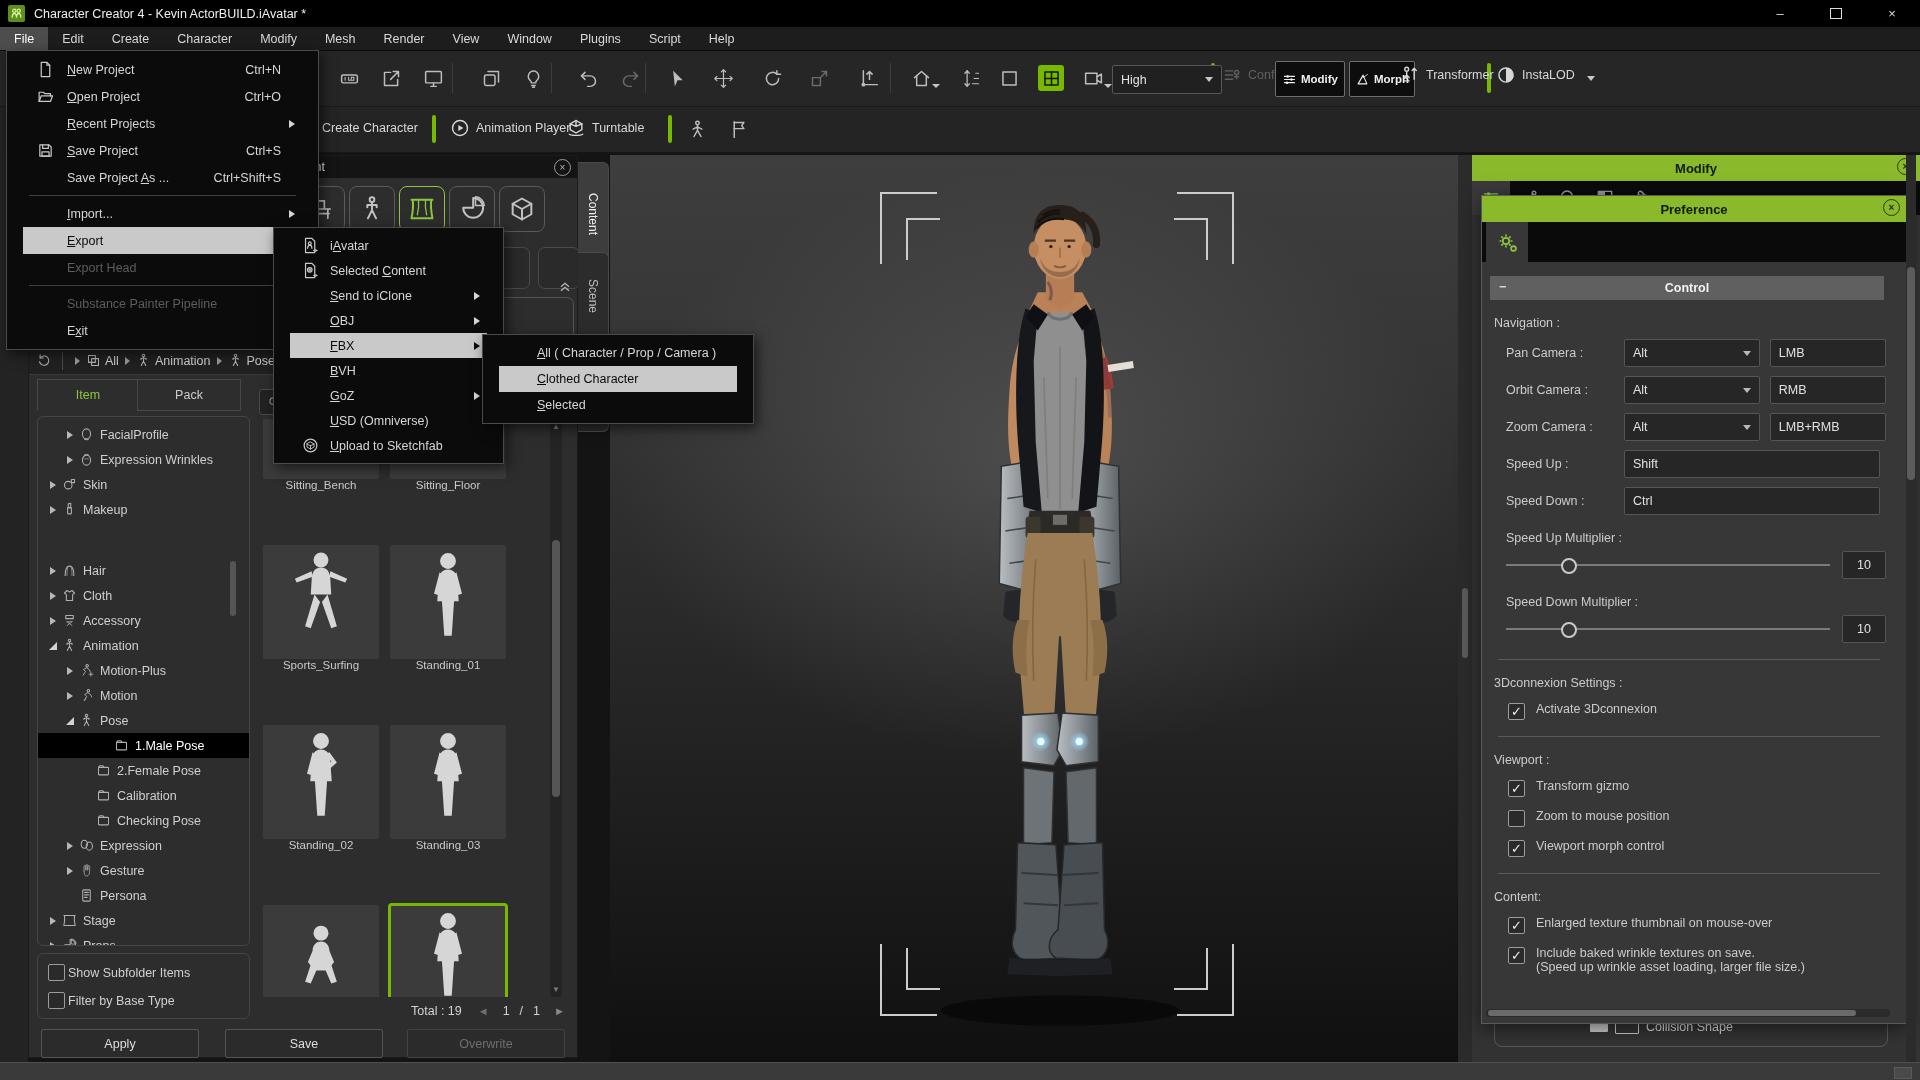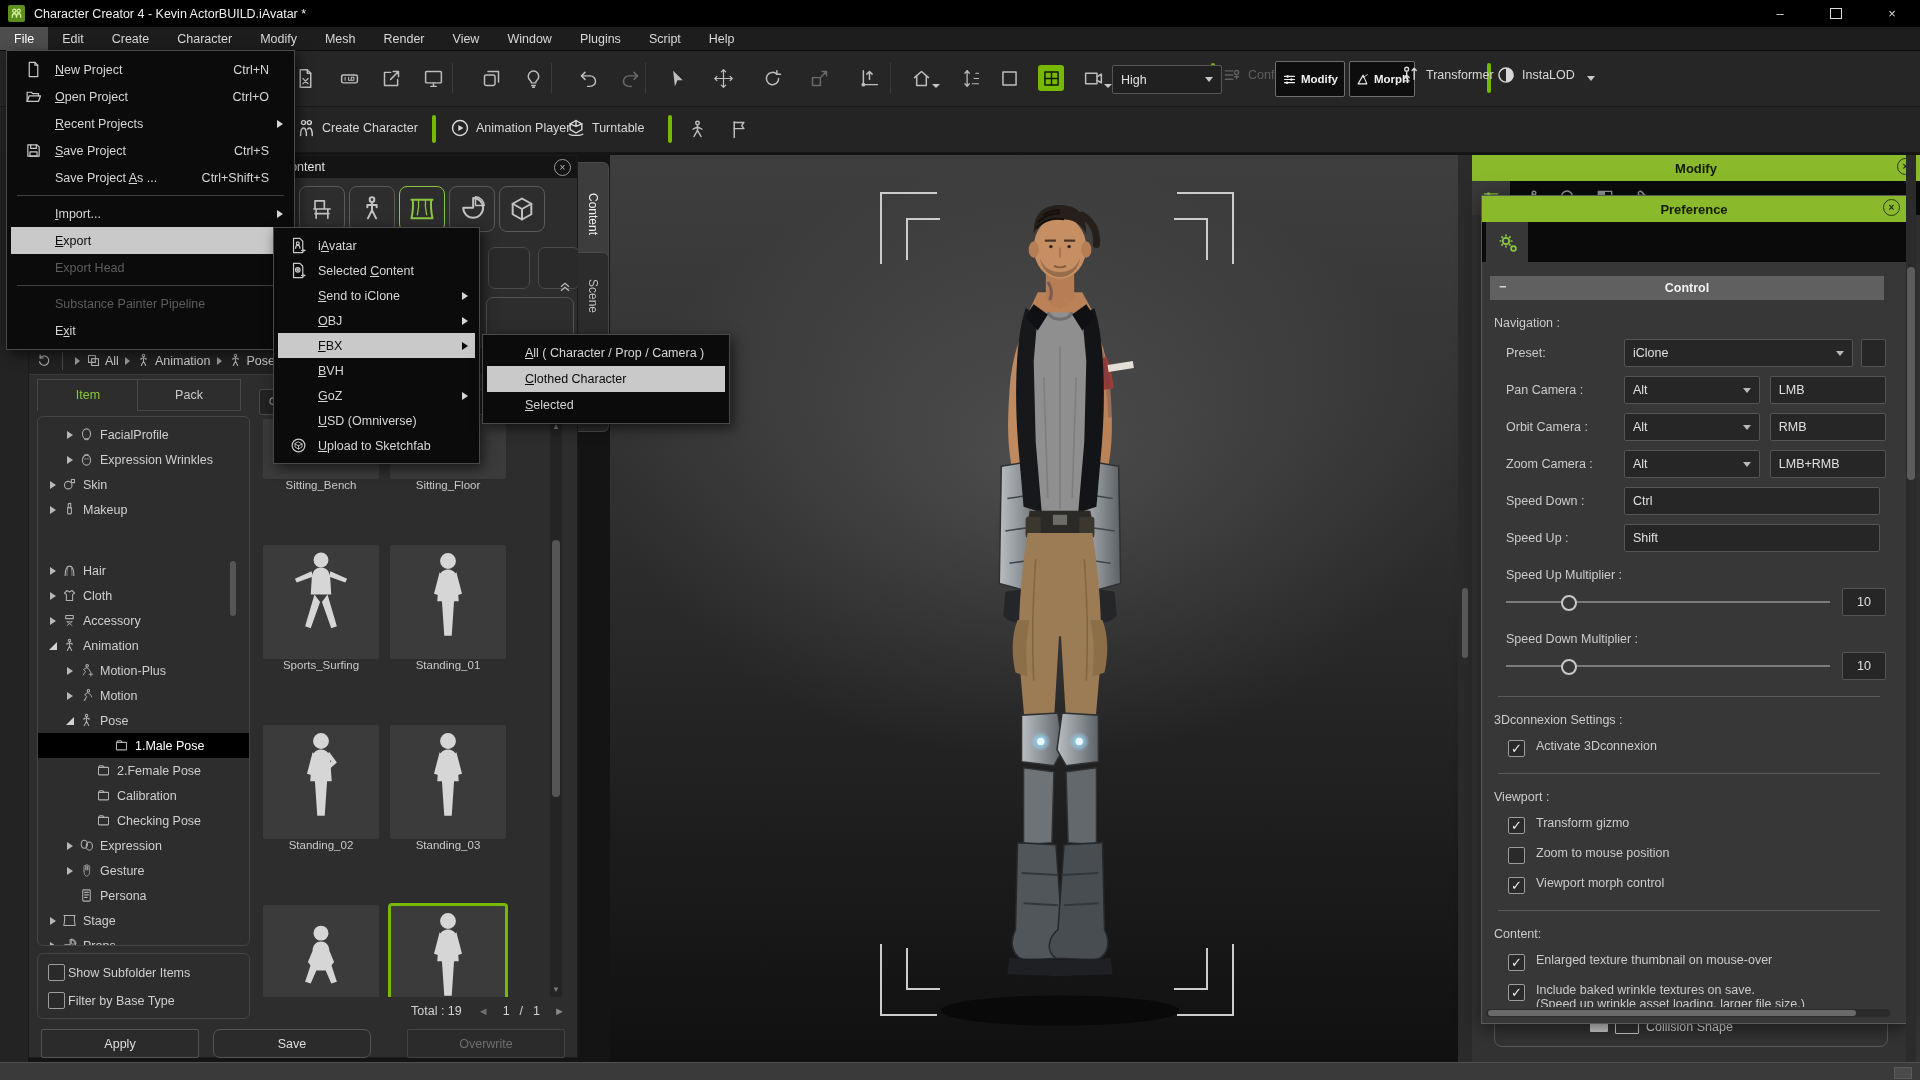"New Project" .menu { padding: 5px 4px -> 5px 16px }
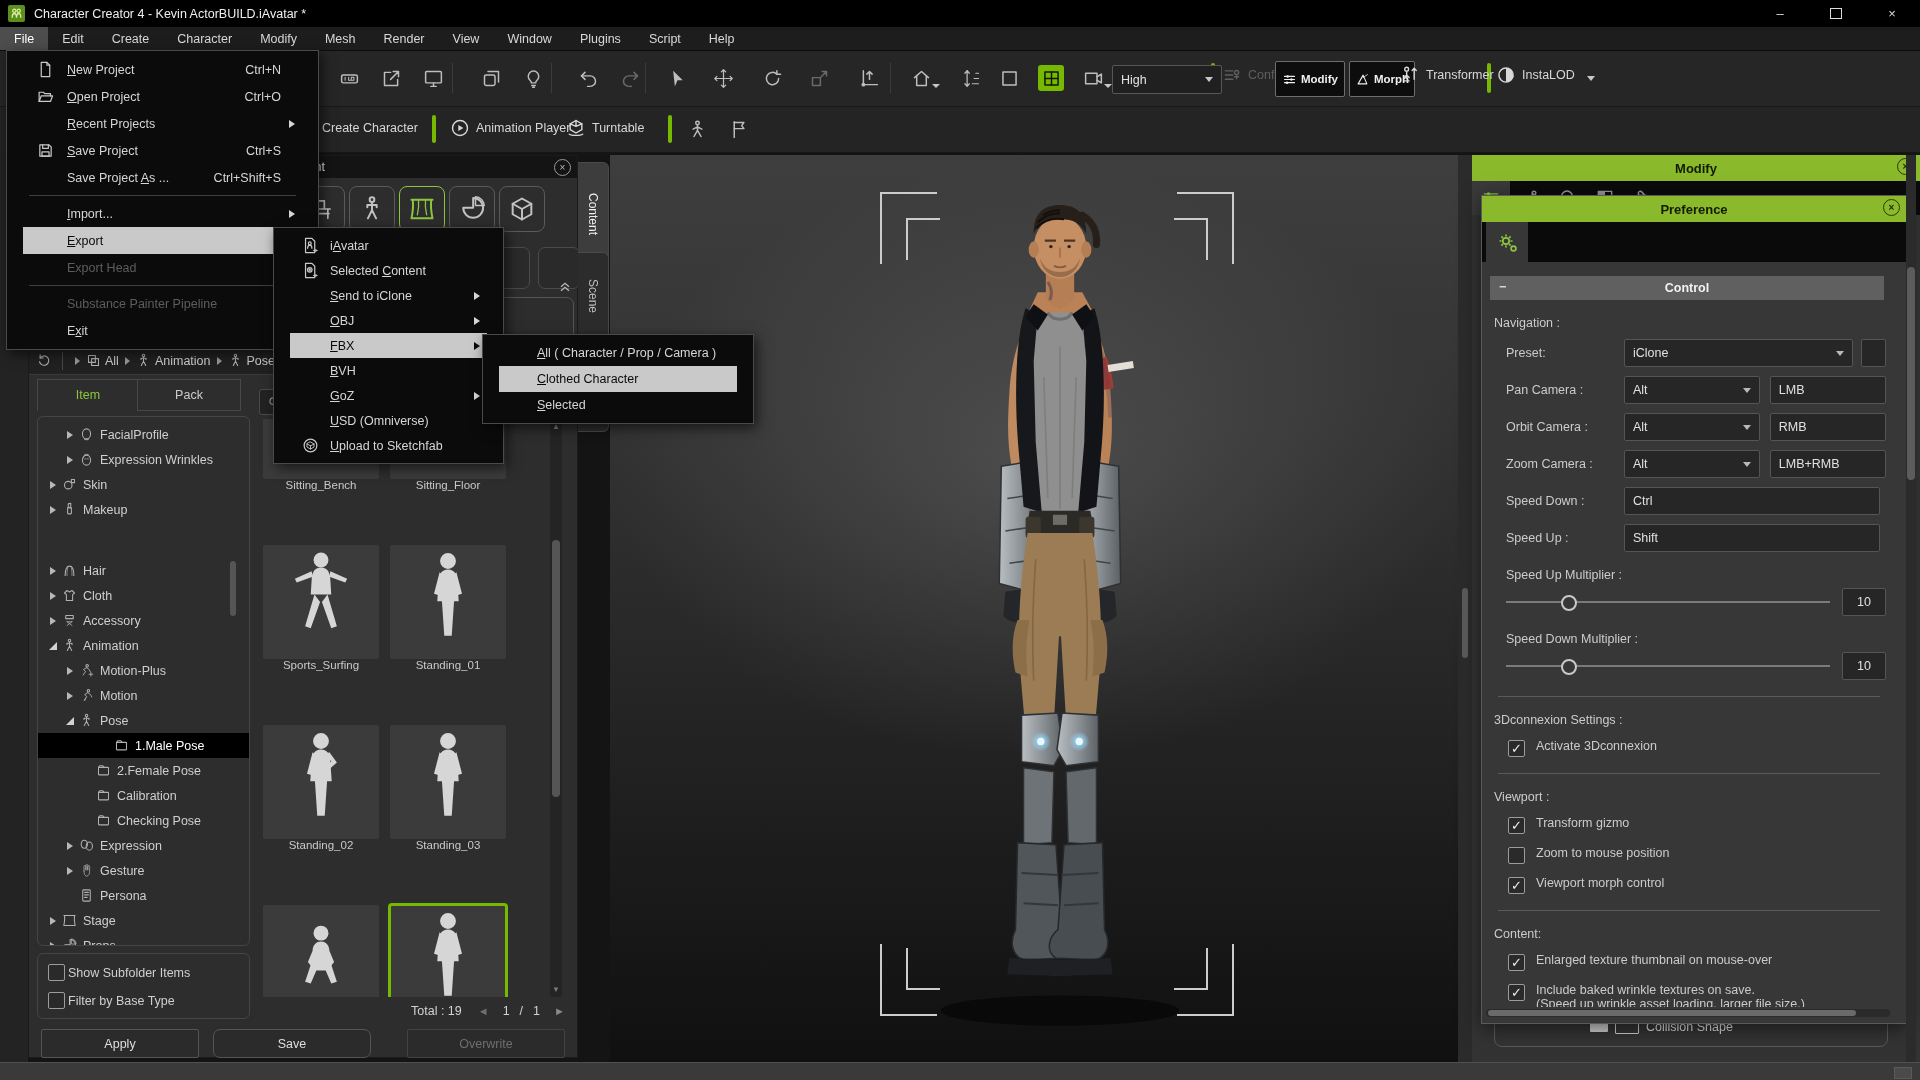"Preset:" div.prow { html: <div> <span>Preset:</span> <span>iClone<span></span></span> <span></span> </div> -> none }
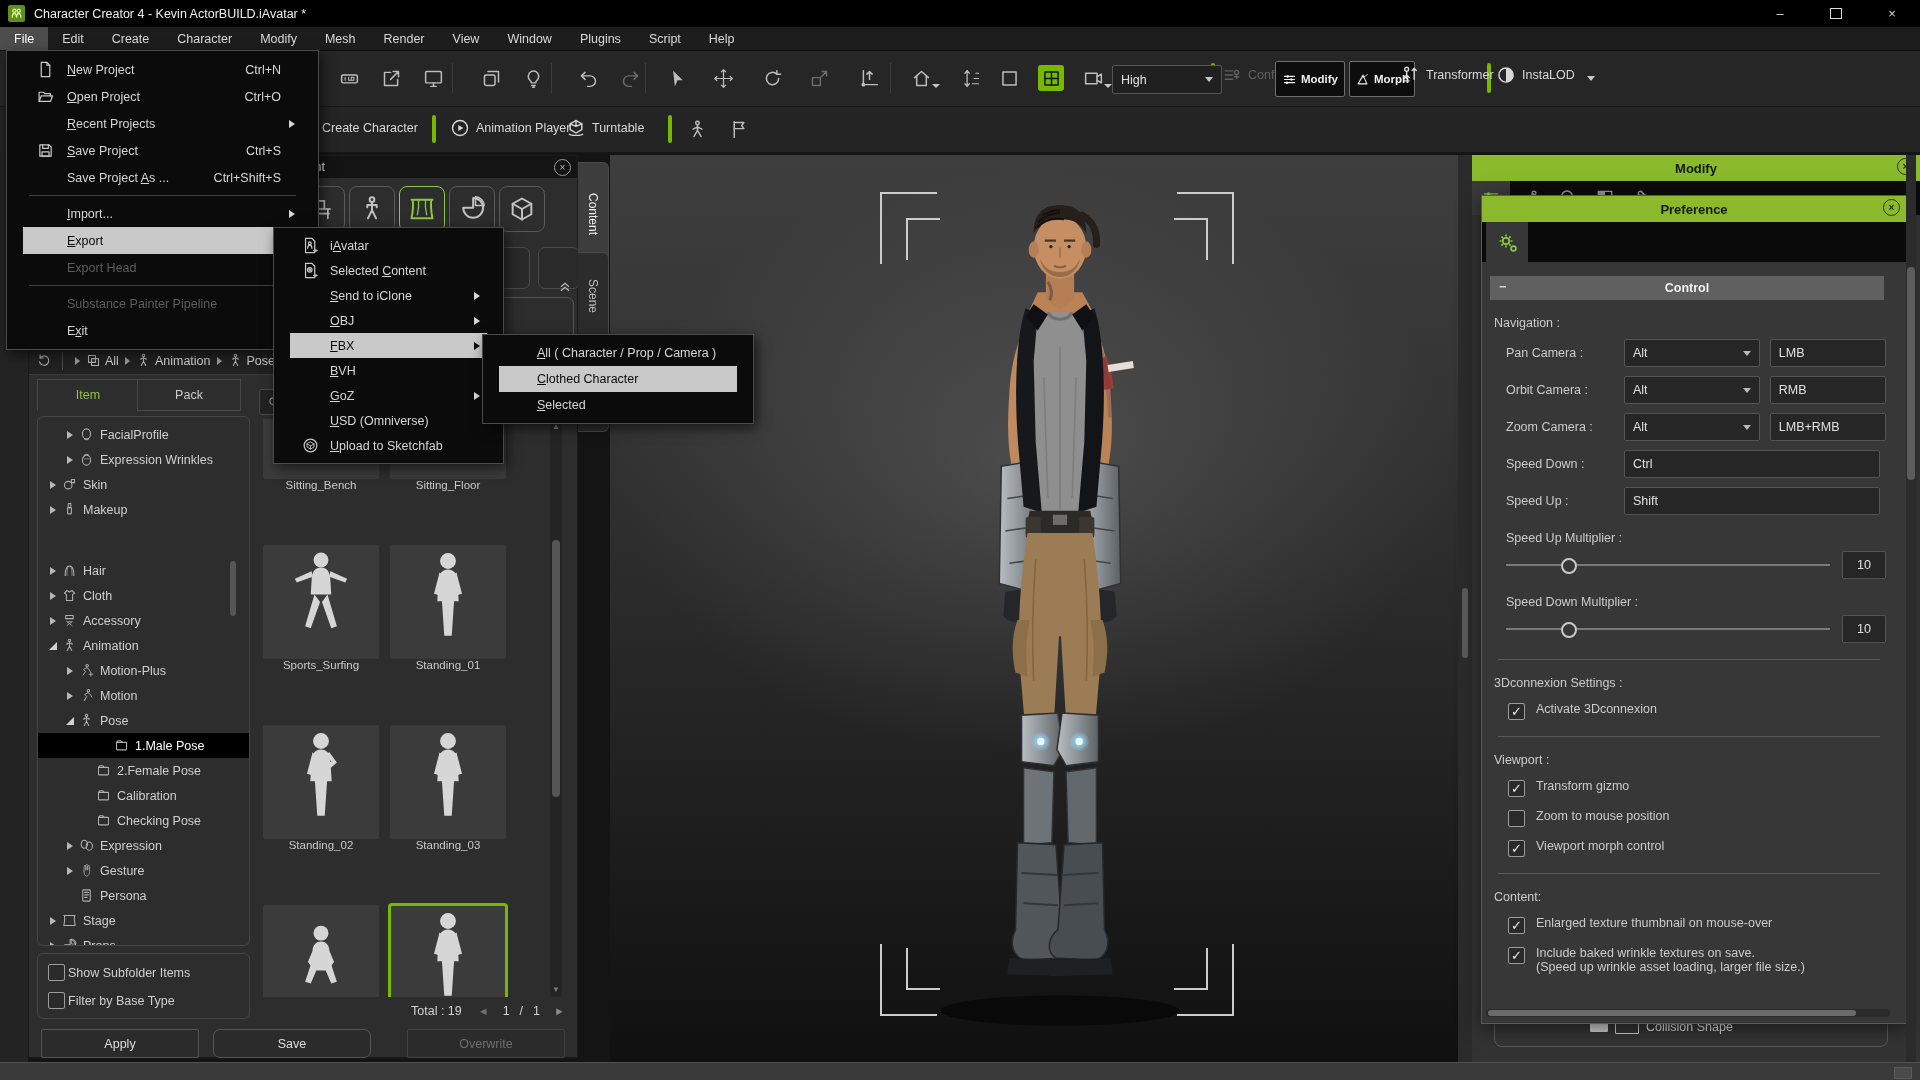"Speed Down :" div.prow { order: before "Speed Up :" -> after "Speed Up :" }
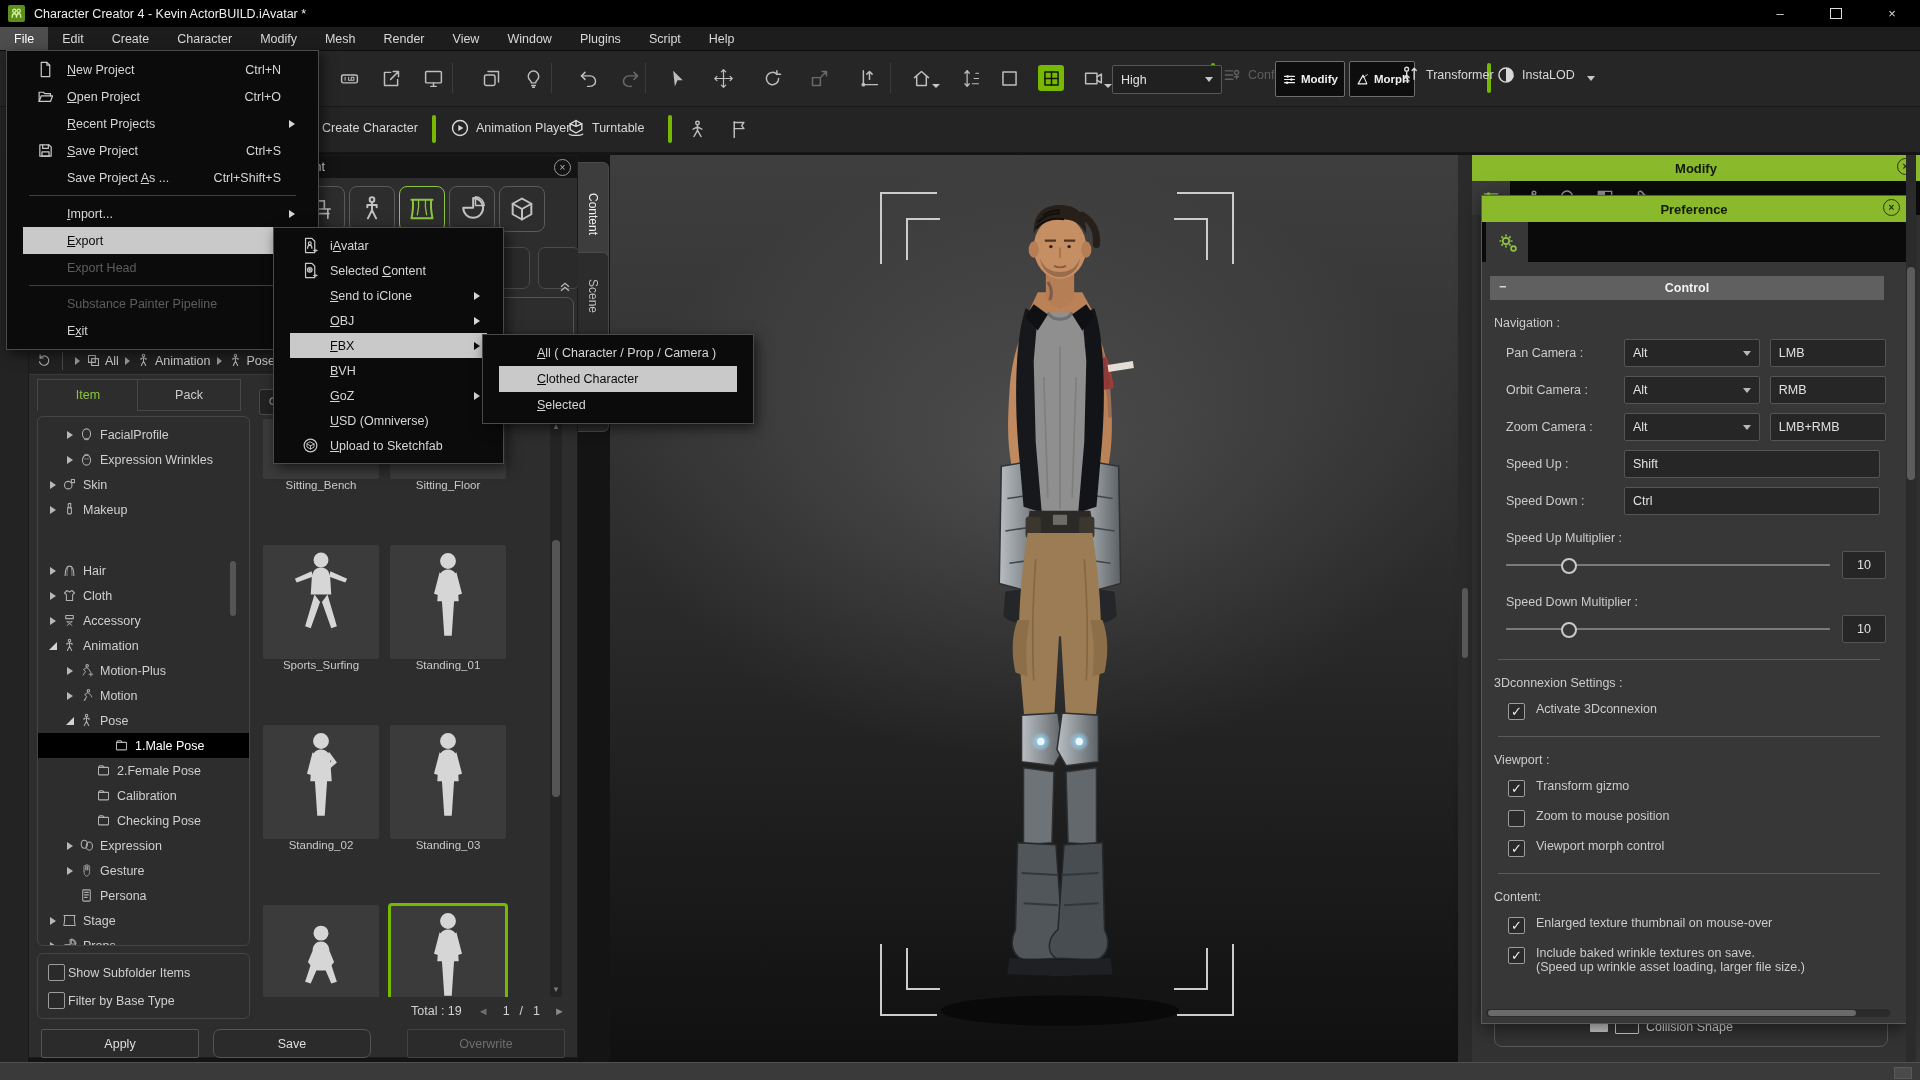"Save" div.cp-btn { border-radius: 7px -> none; left: 184px -> 196px }
